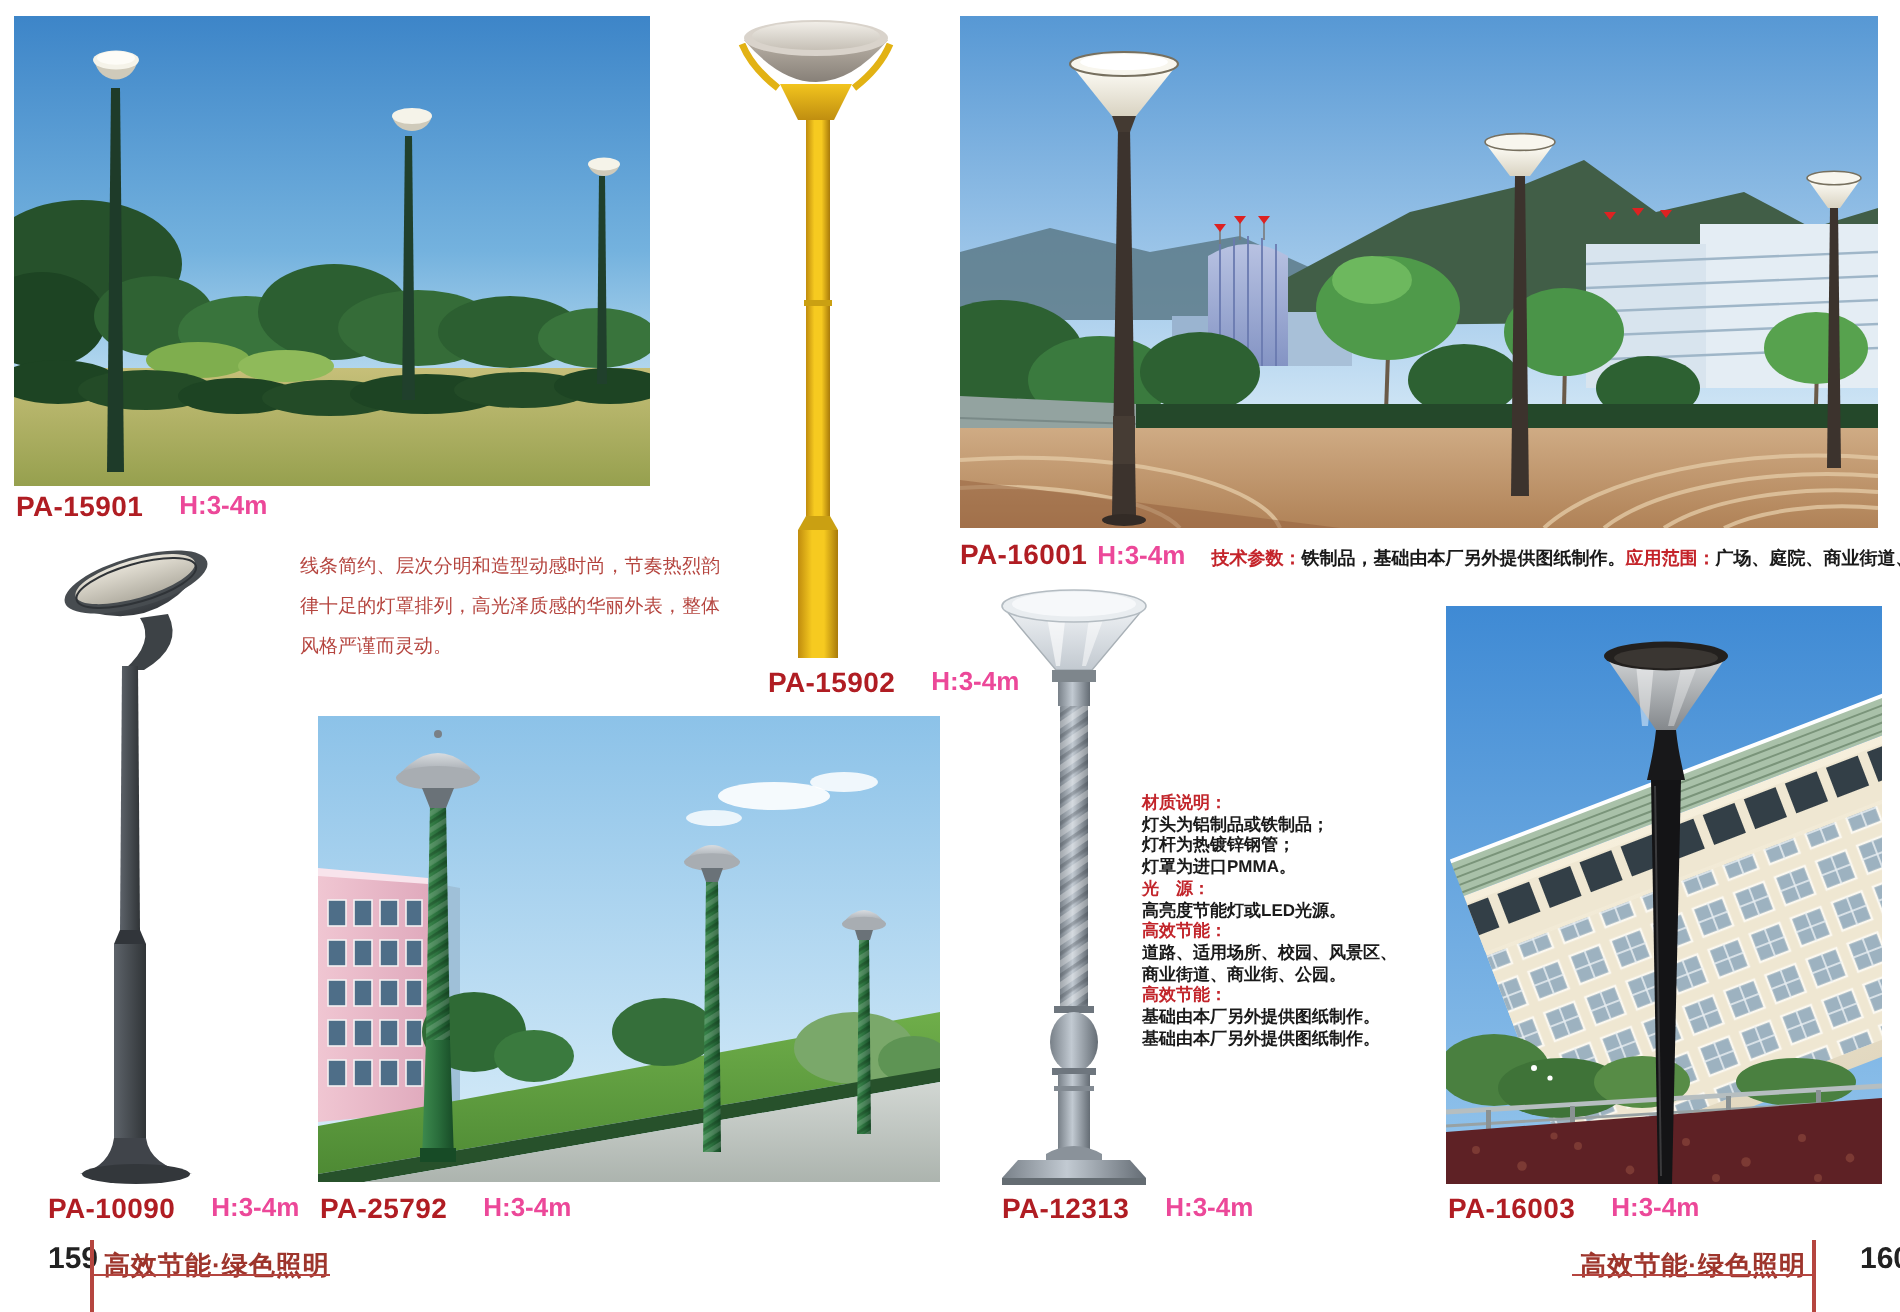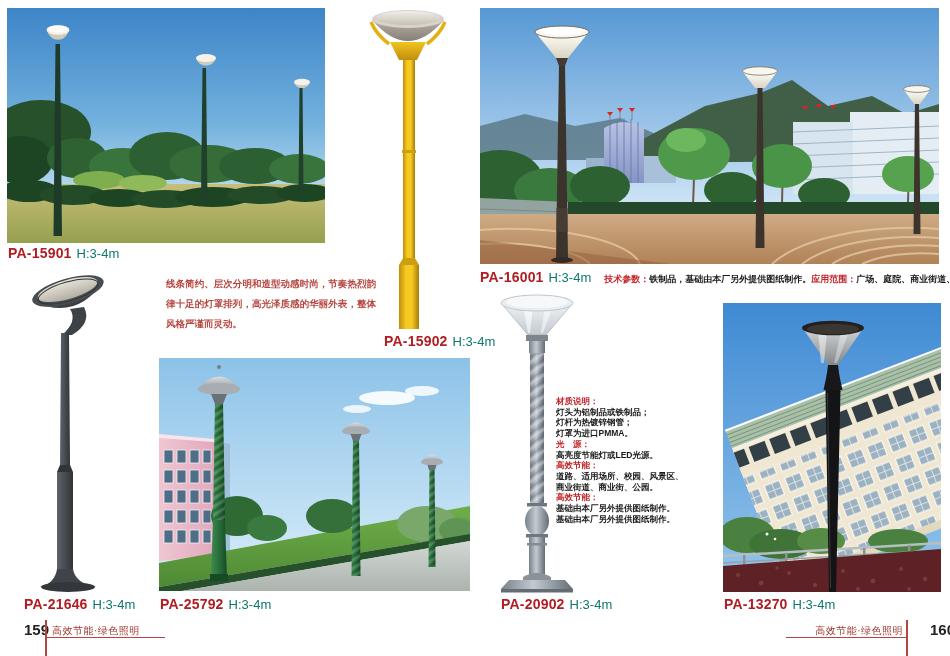"PA-15901" .plabel { align-items: flex-end -> flex-start; gap: 5px -> 18px }
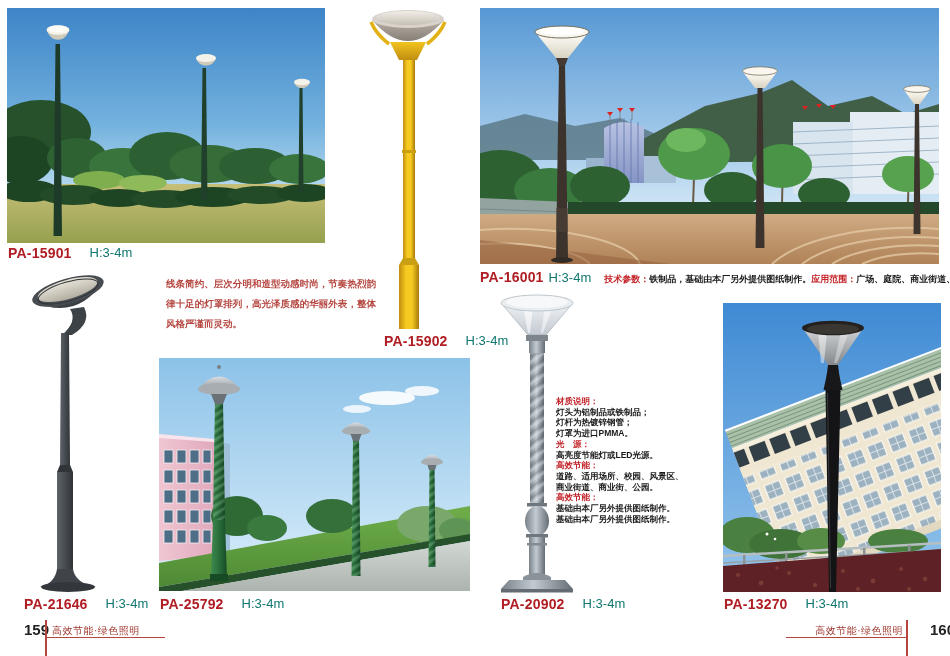"H:3-4m" .psize { color: #0f766e -> #ec4899; font-weight: 400 -> 700 }
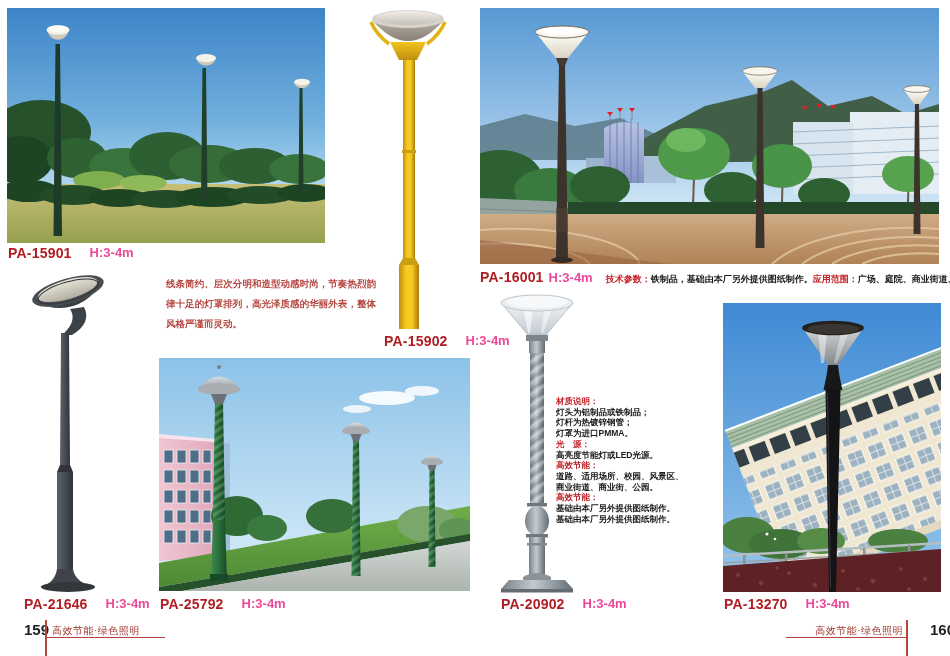"线条简约、层次分明和造型动感时尚，节奏热烈韵律十足的灯罩排列，高光泽质感的华丽外" .desc { font-weight: 700 -> 400; left: 166px -> 150px }
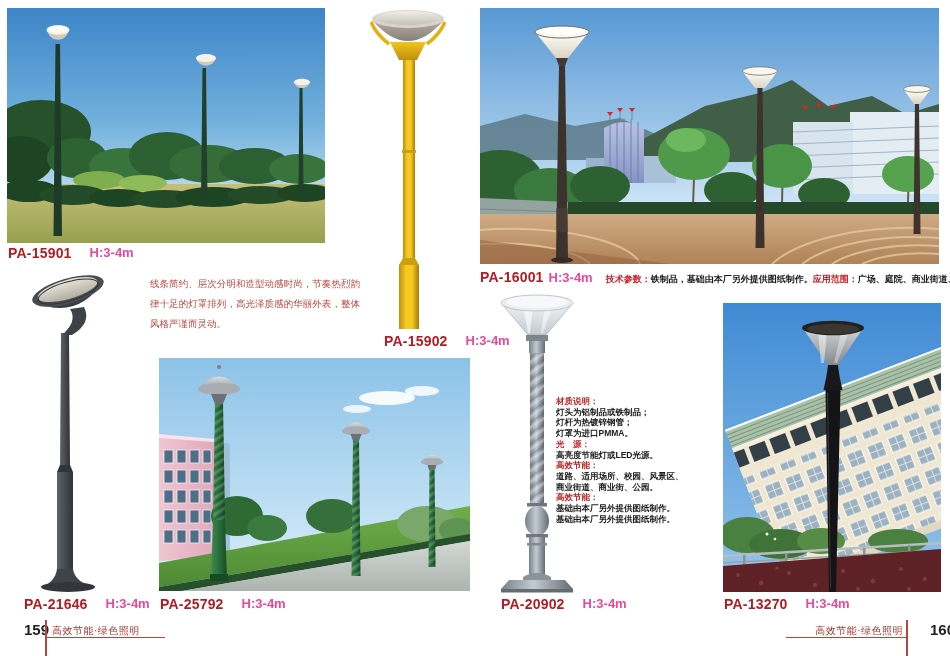"材质说明：" .specs { left: 556px -> 571px }
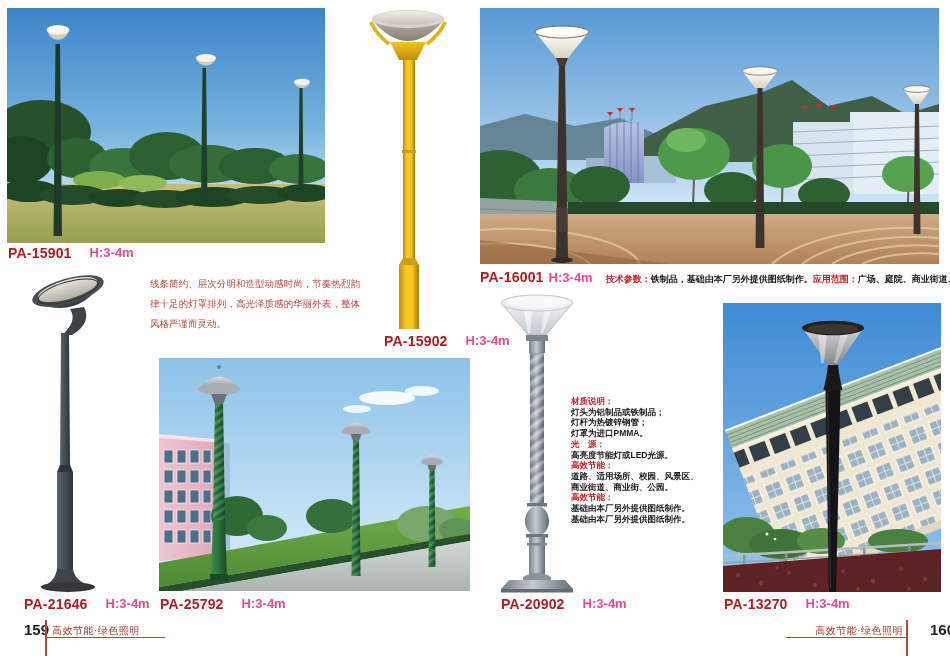"PA-21646" span.pcode { text: PA-21646 -> PA-10090 }
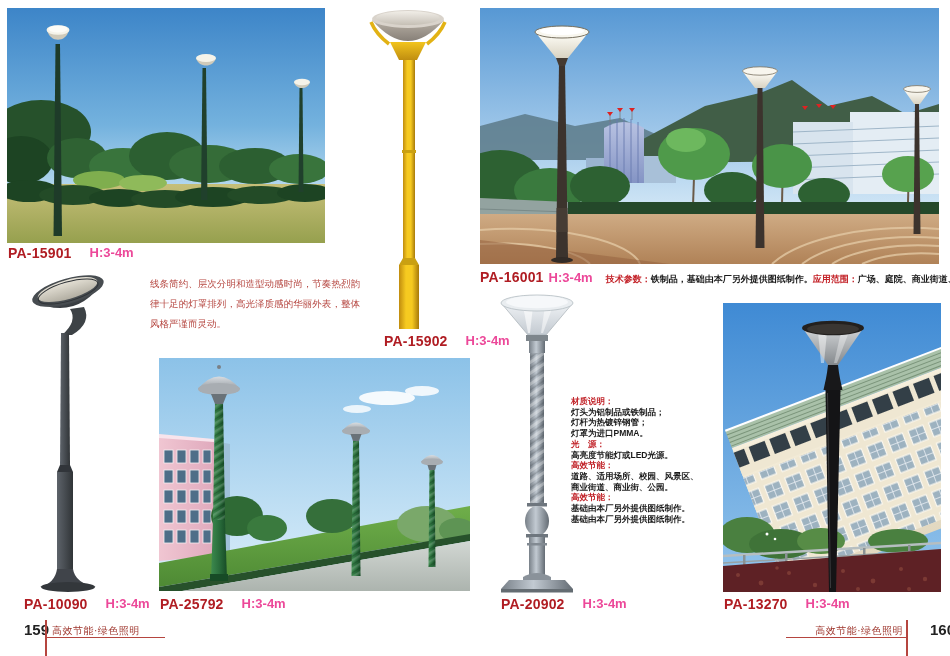"PA-20902" span.pcode { text: PA-20902 -> PA-12313 }
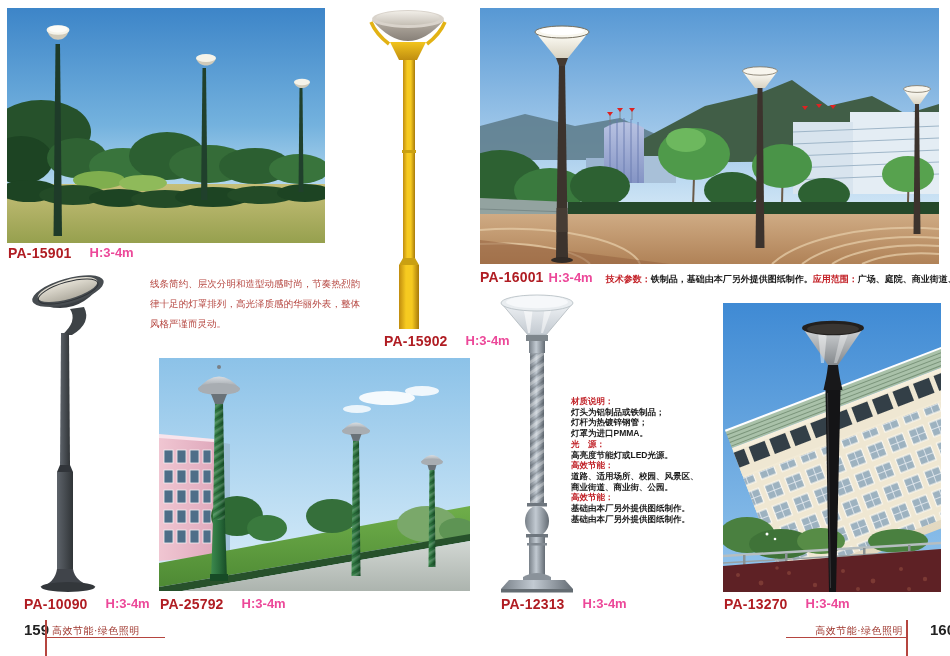"PA-13270" span.pcode { text: PA-13270 -> PA-16003 }
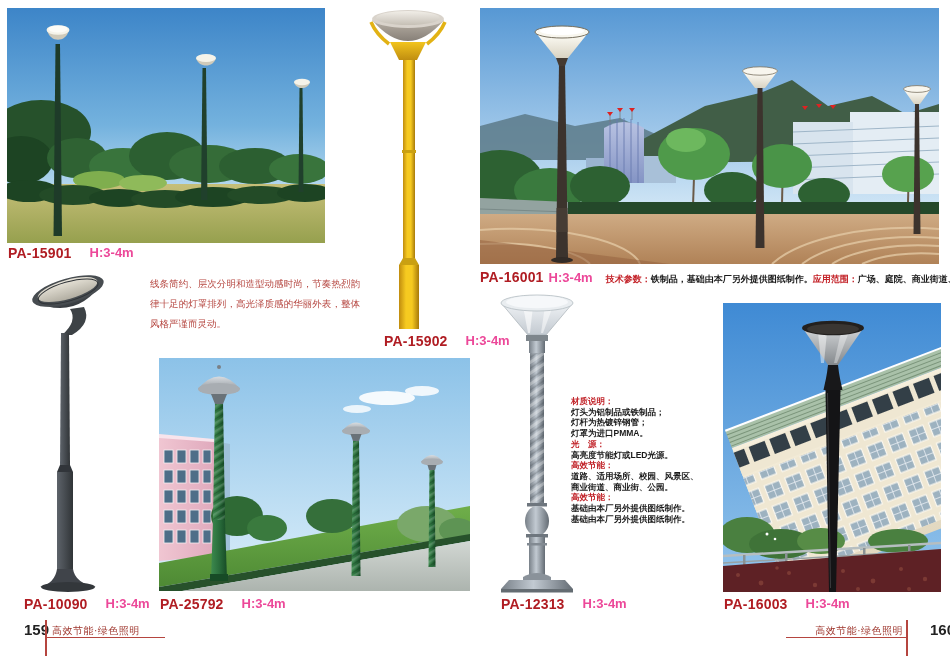"高效节能·绿色照明" .foot-slogan { font-size: 10px -> 13px; font-weight: 400 -> 700 }
